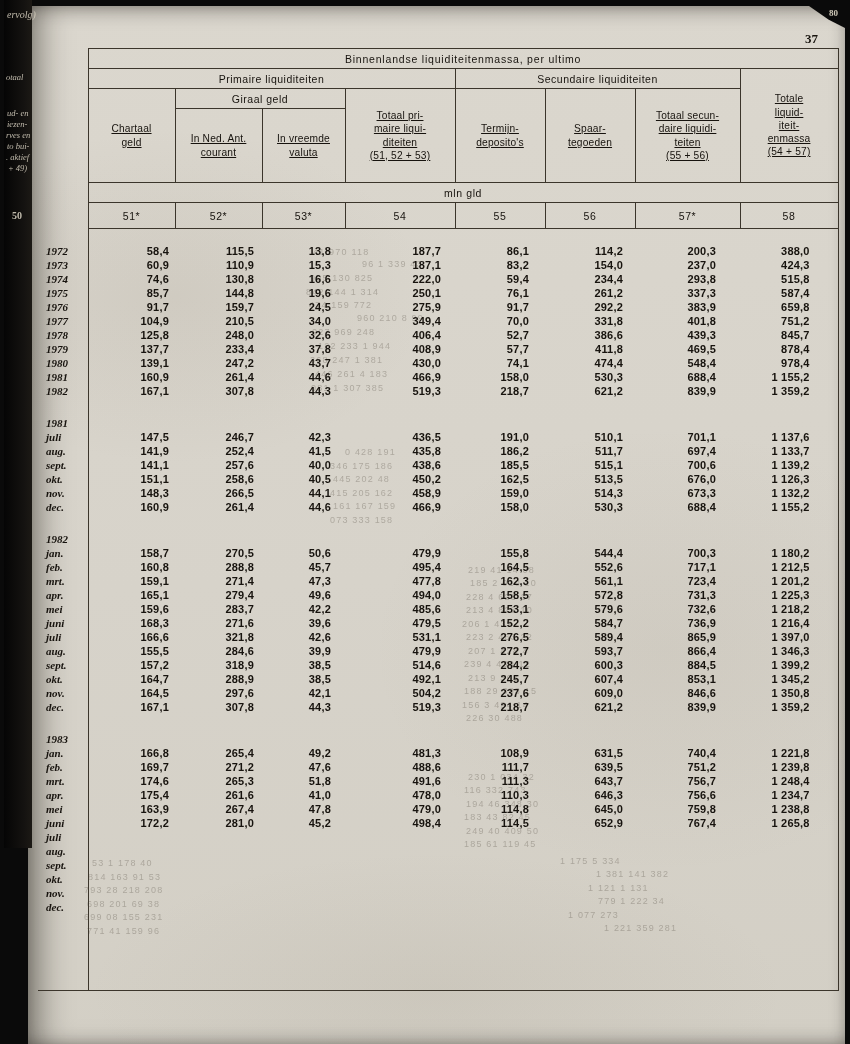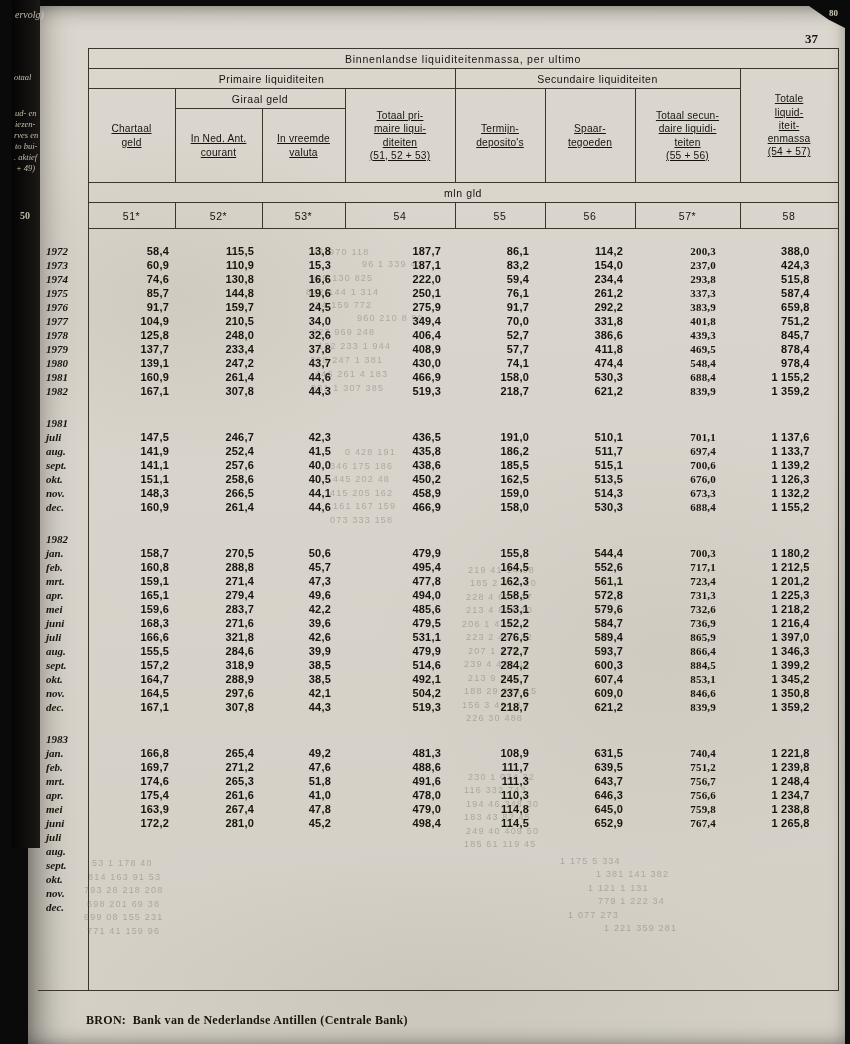"ervolg)" .spine { left: 12px -> 4px }
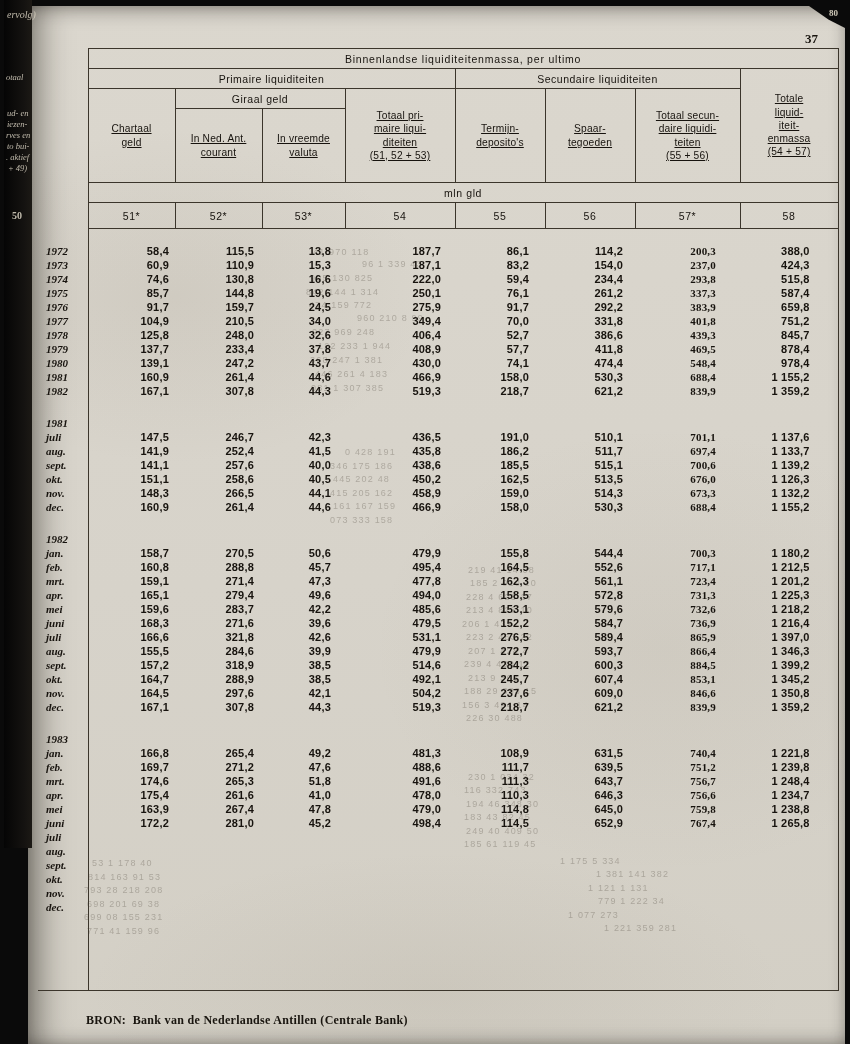"200,3" .liq tbody td:nth-child(8) { font-family: Liberation Serif, serif -> none }
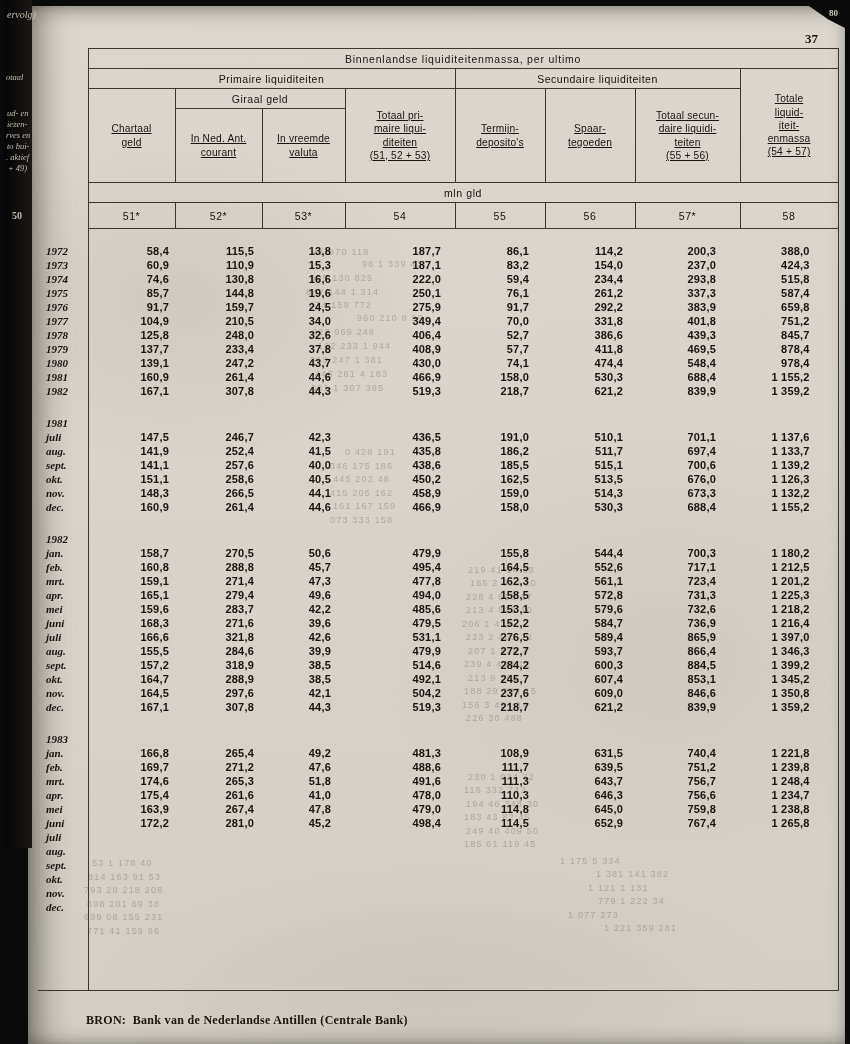"BRON: Bank van de Nederlandse" div.source-note { html: <div>BRON: Bank van de Nederlandse Antillen (Centrale Bank)</div> -> none }
